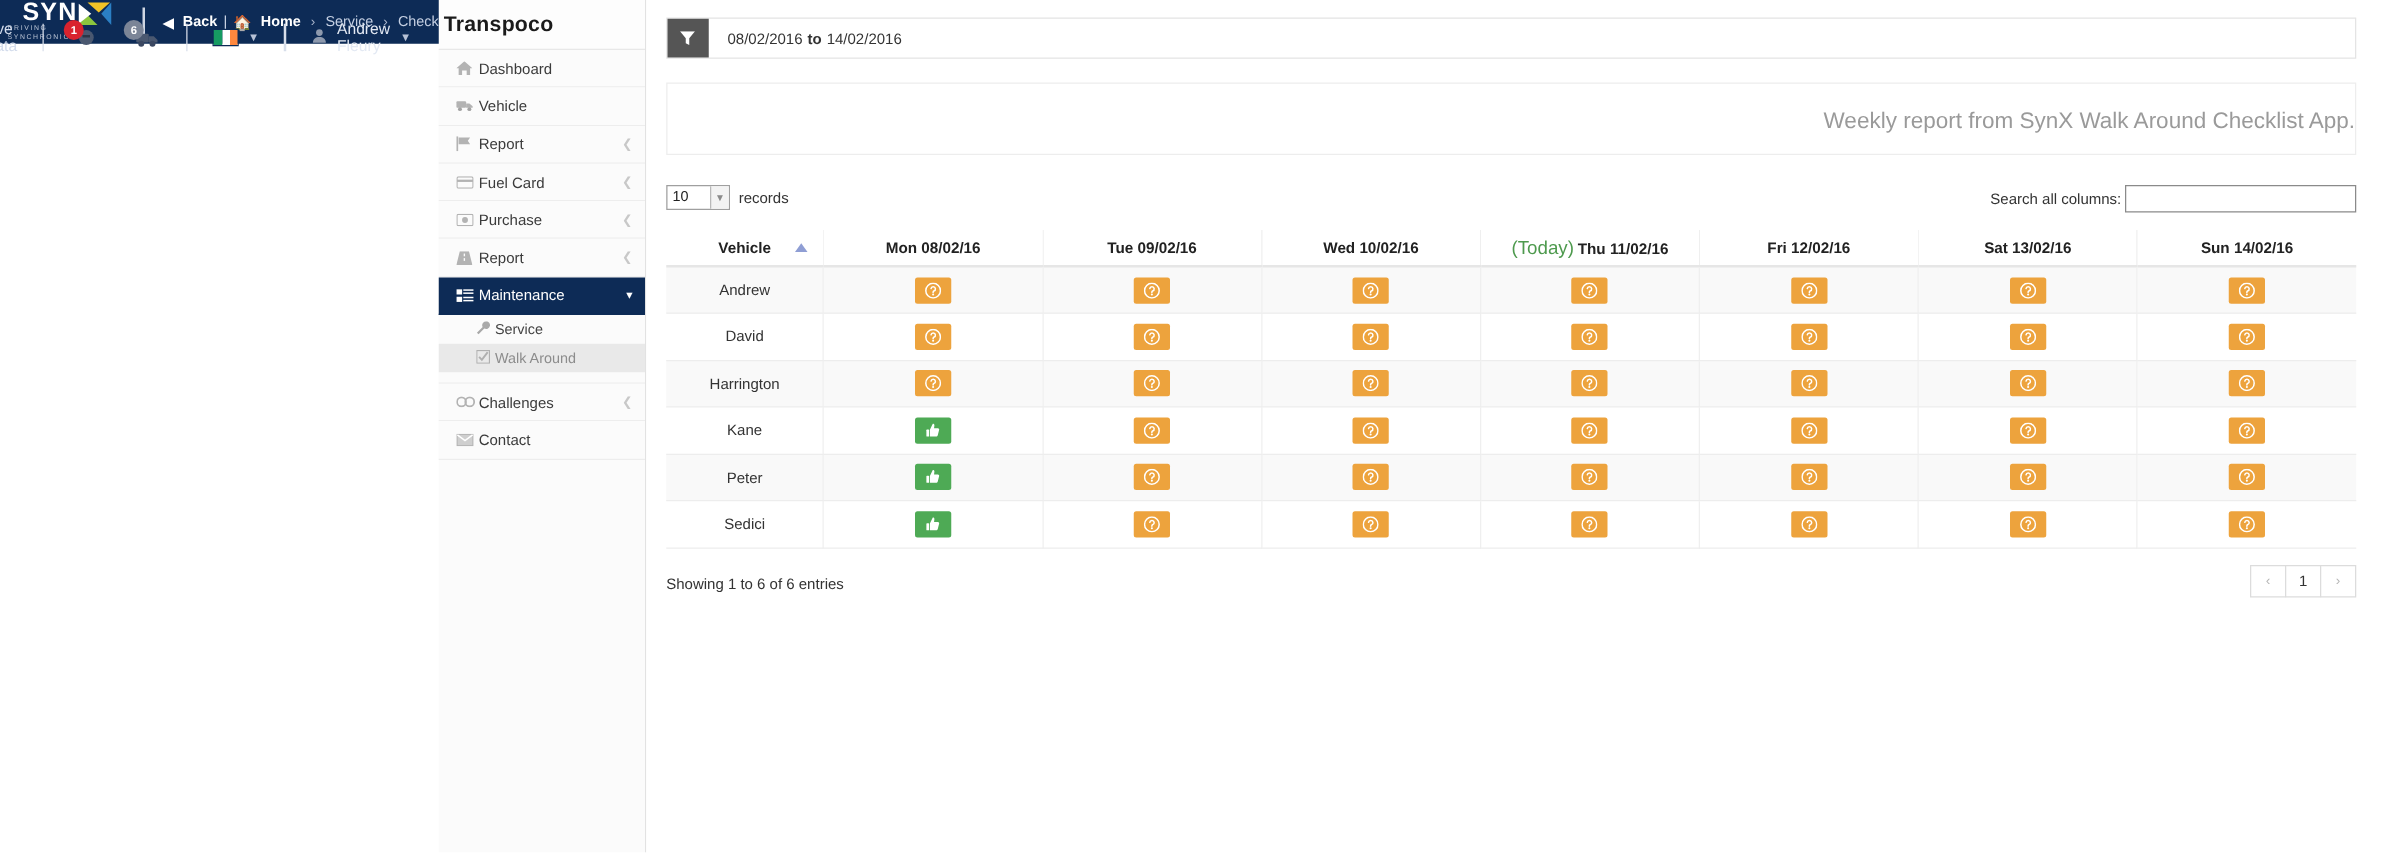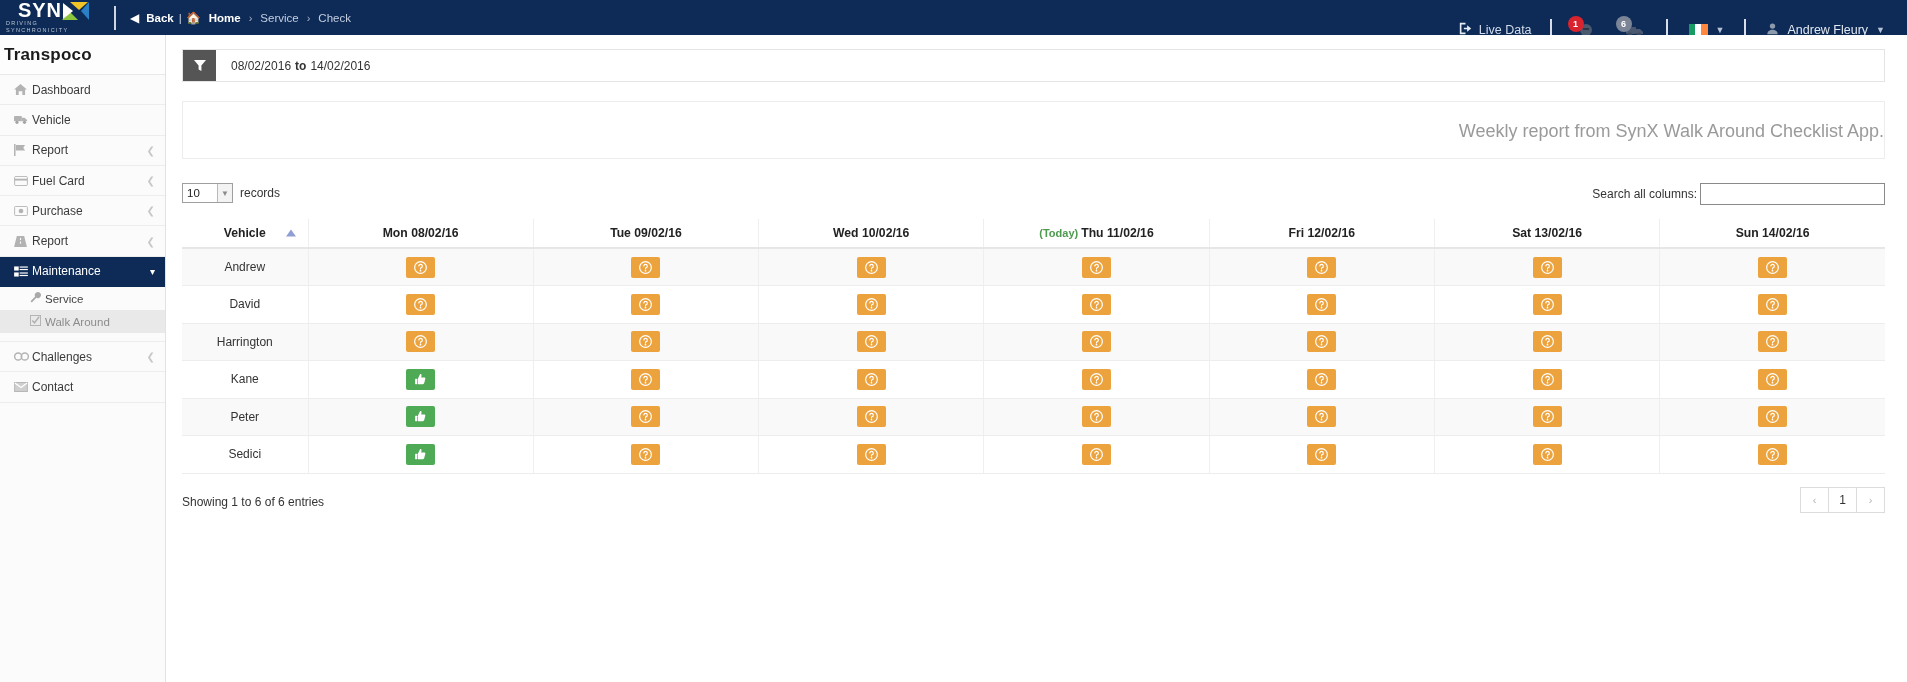"SYN" #app { flex-direction: column -> row }
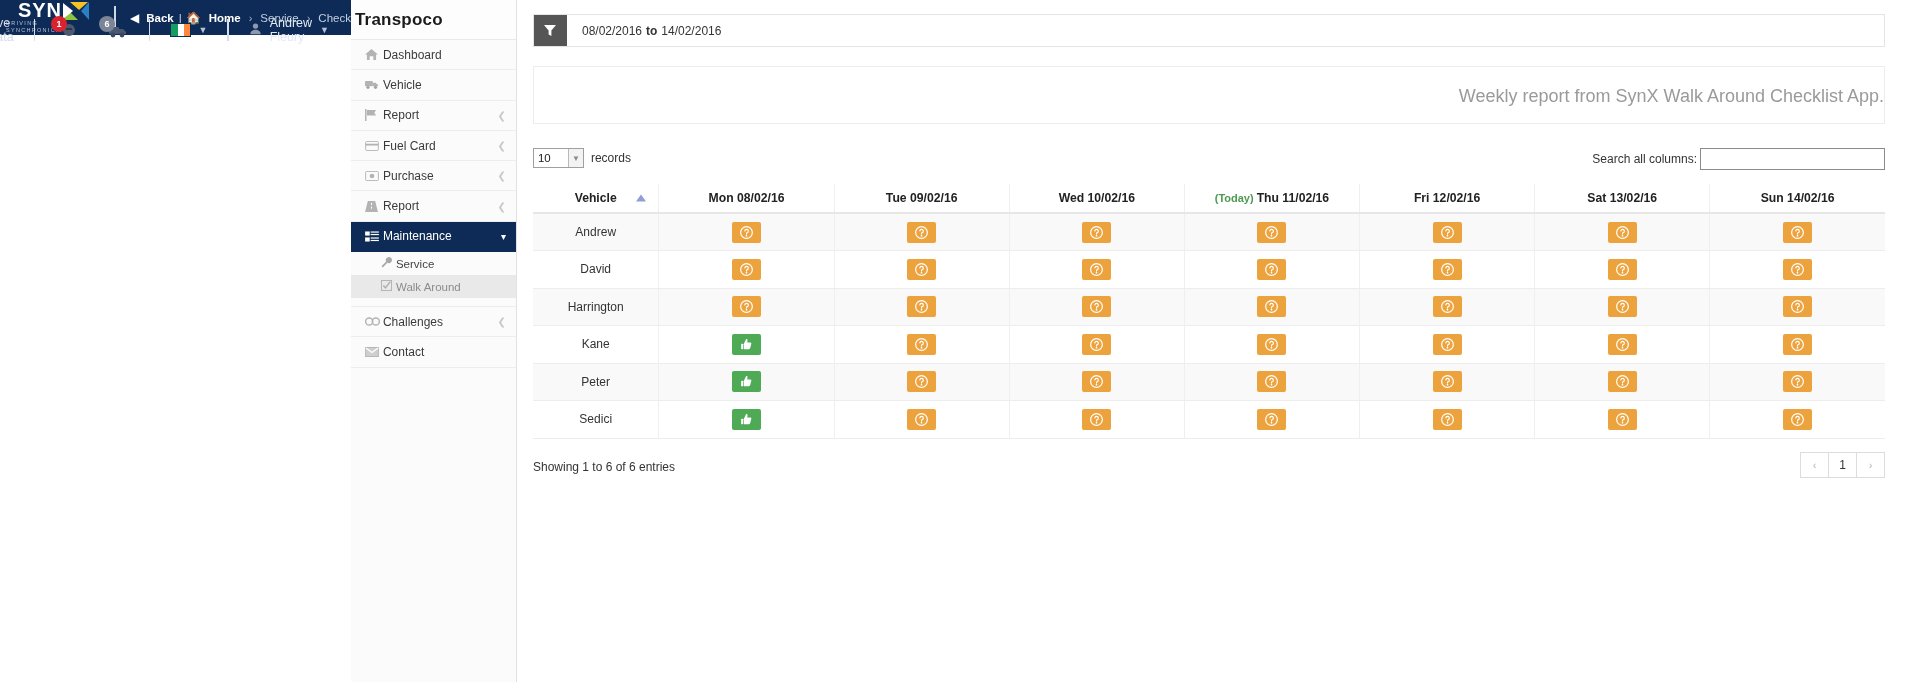"(Today)" .today-tag { font-size: 11px -> 15px; font-weight: bold -> normal }
